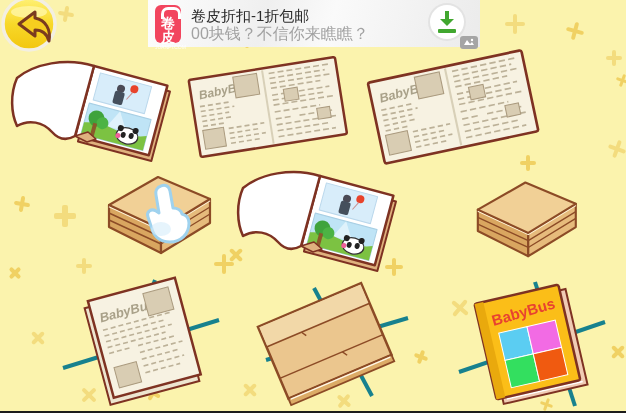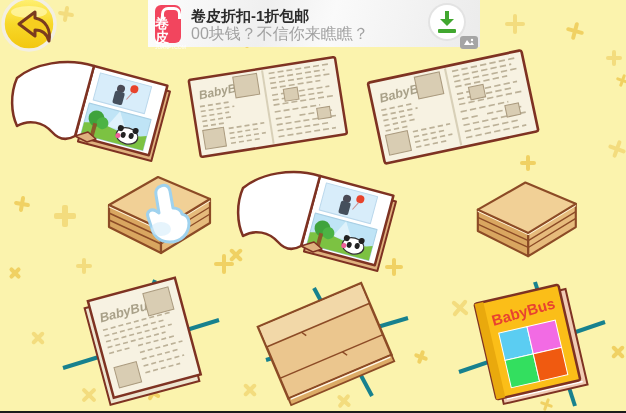"卷皮" .ad-logo { text-align: left -> center }
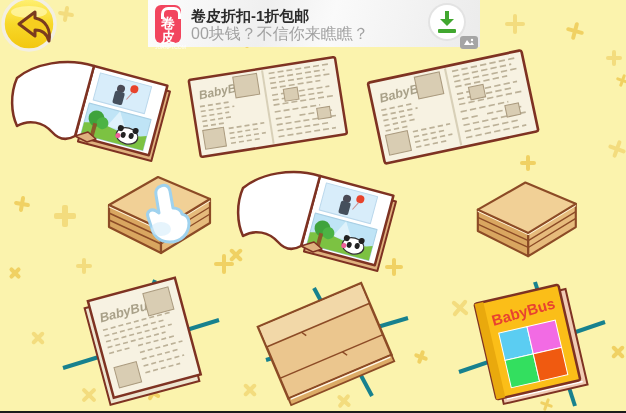"卷皮折扣-1折包邮" .ad-title { font-weight: bold -> normal }
